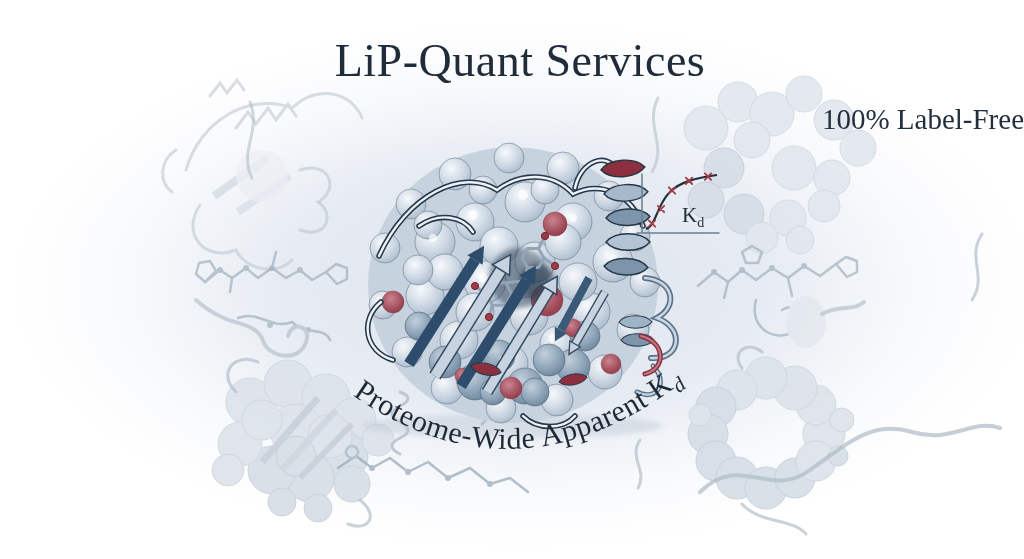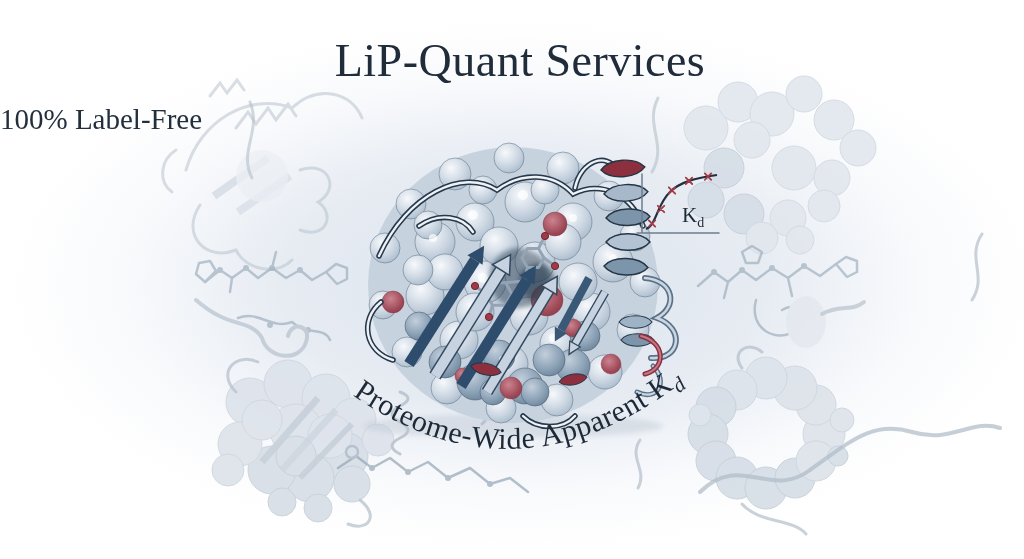"100% Label-Free" .page-subtitle { text-align: left -> right }
